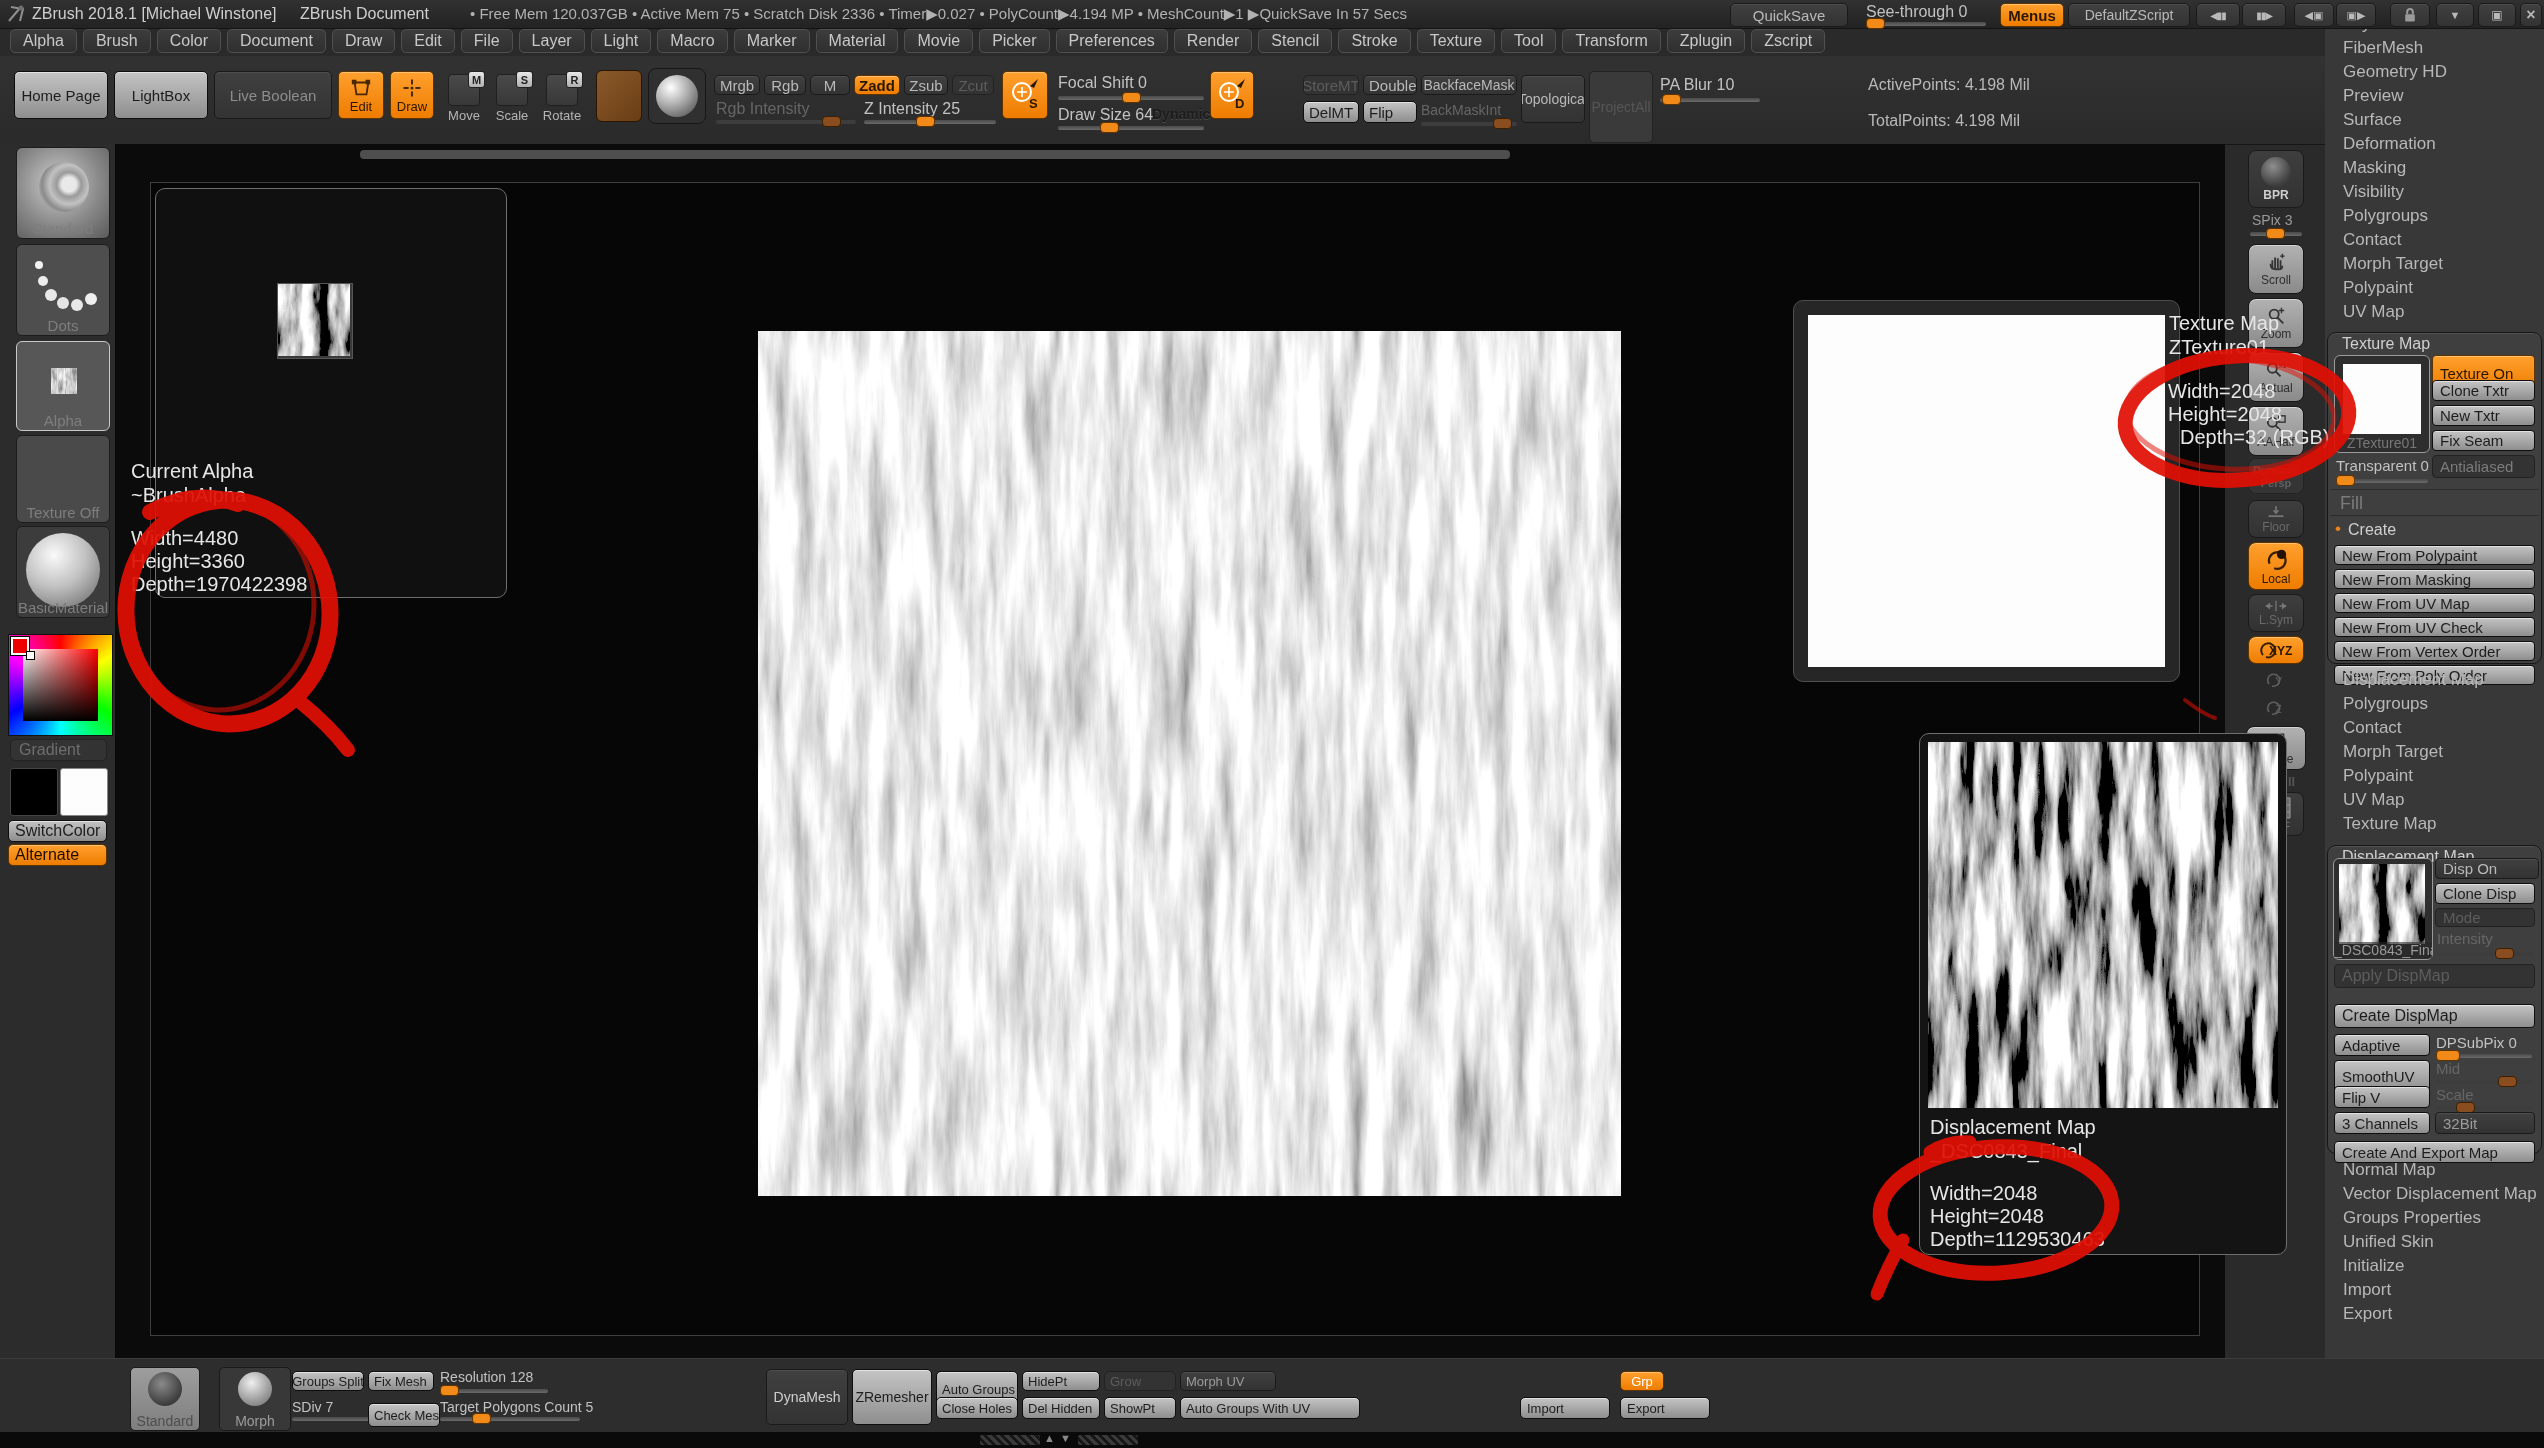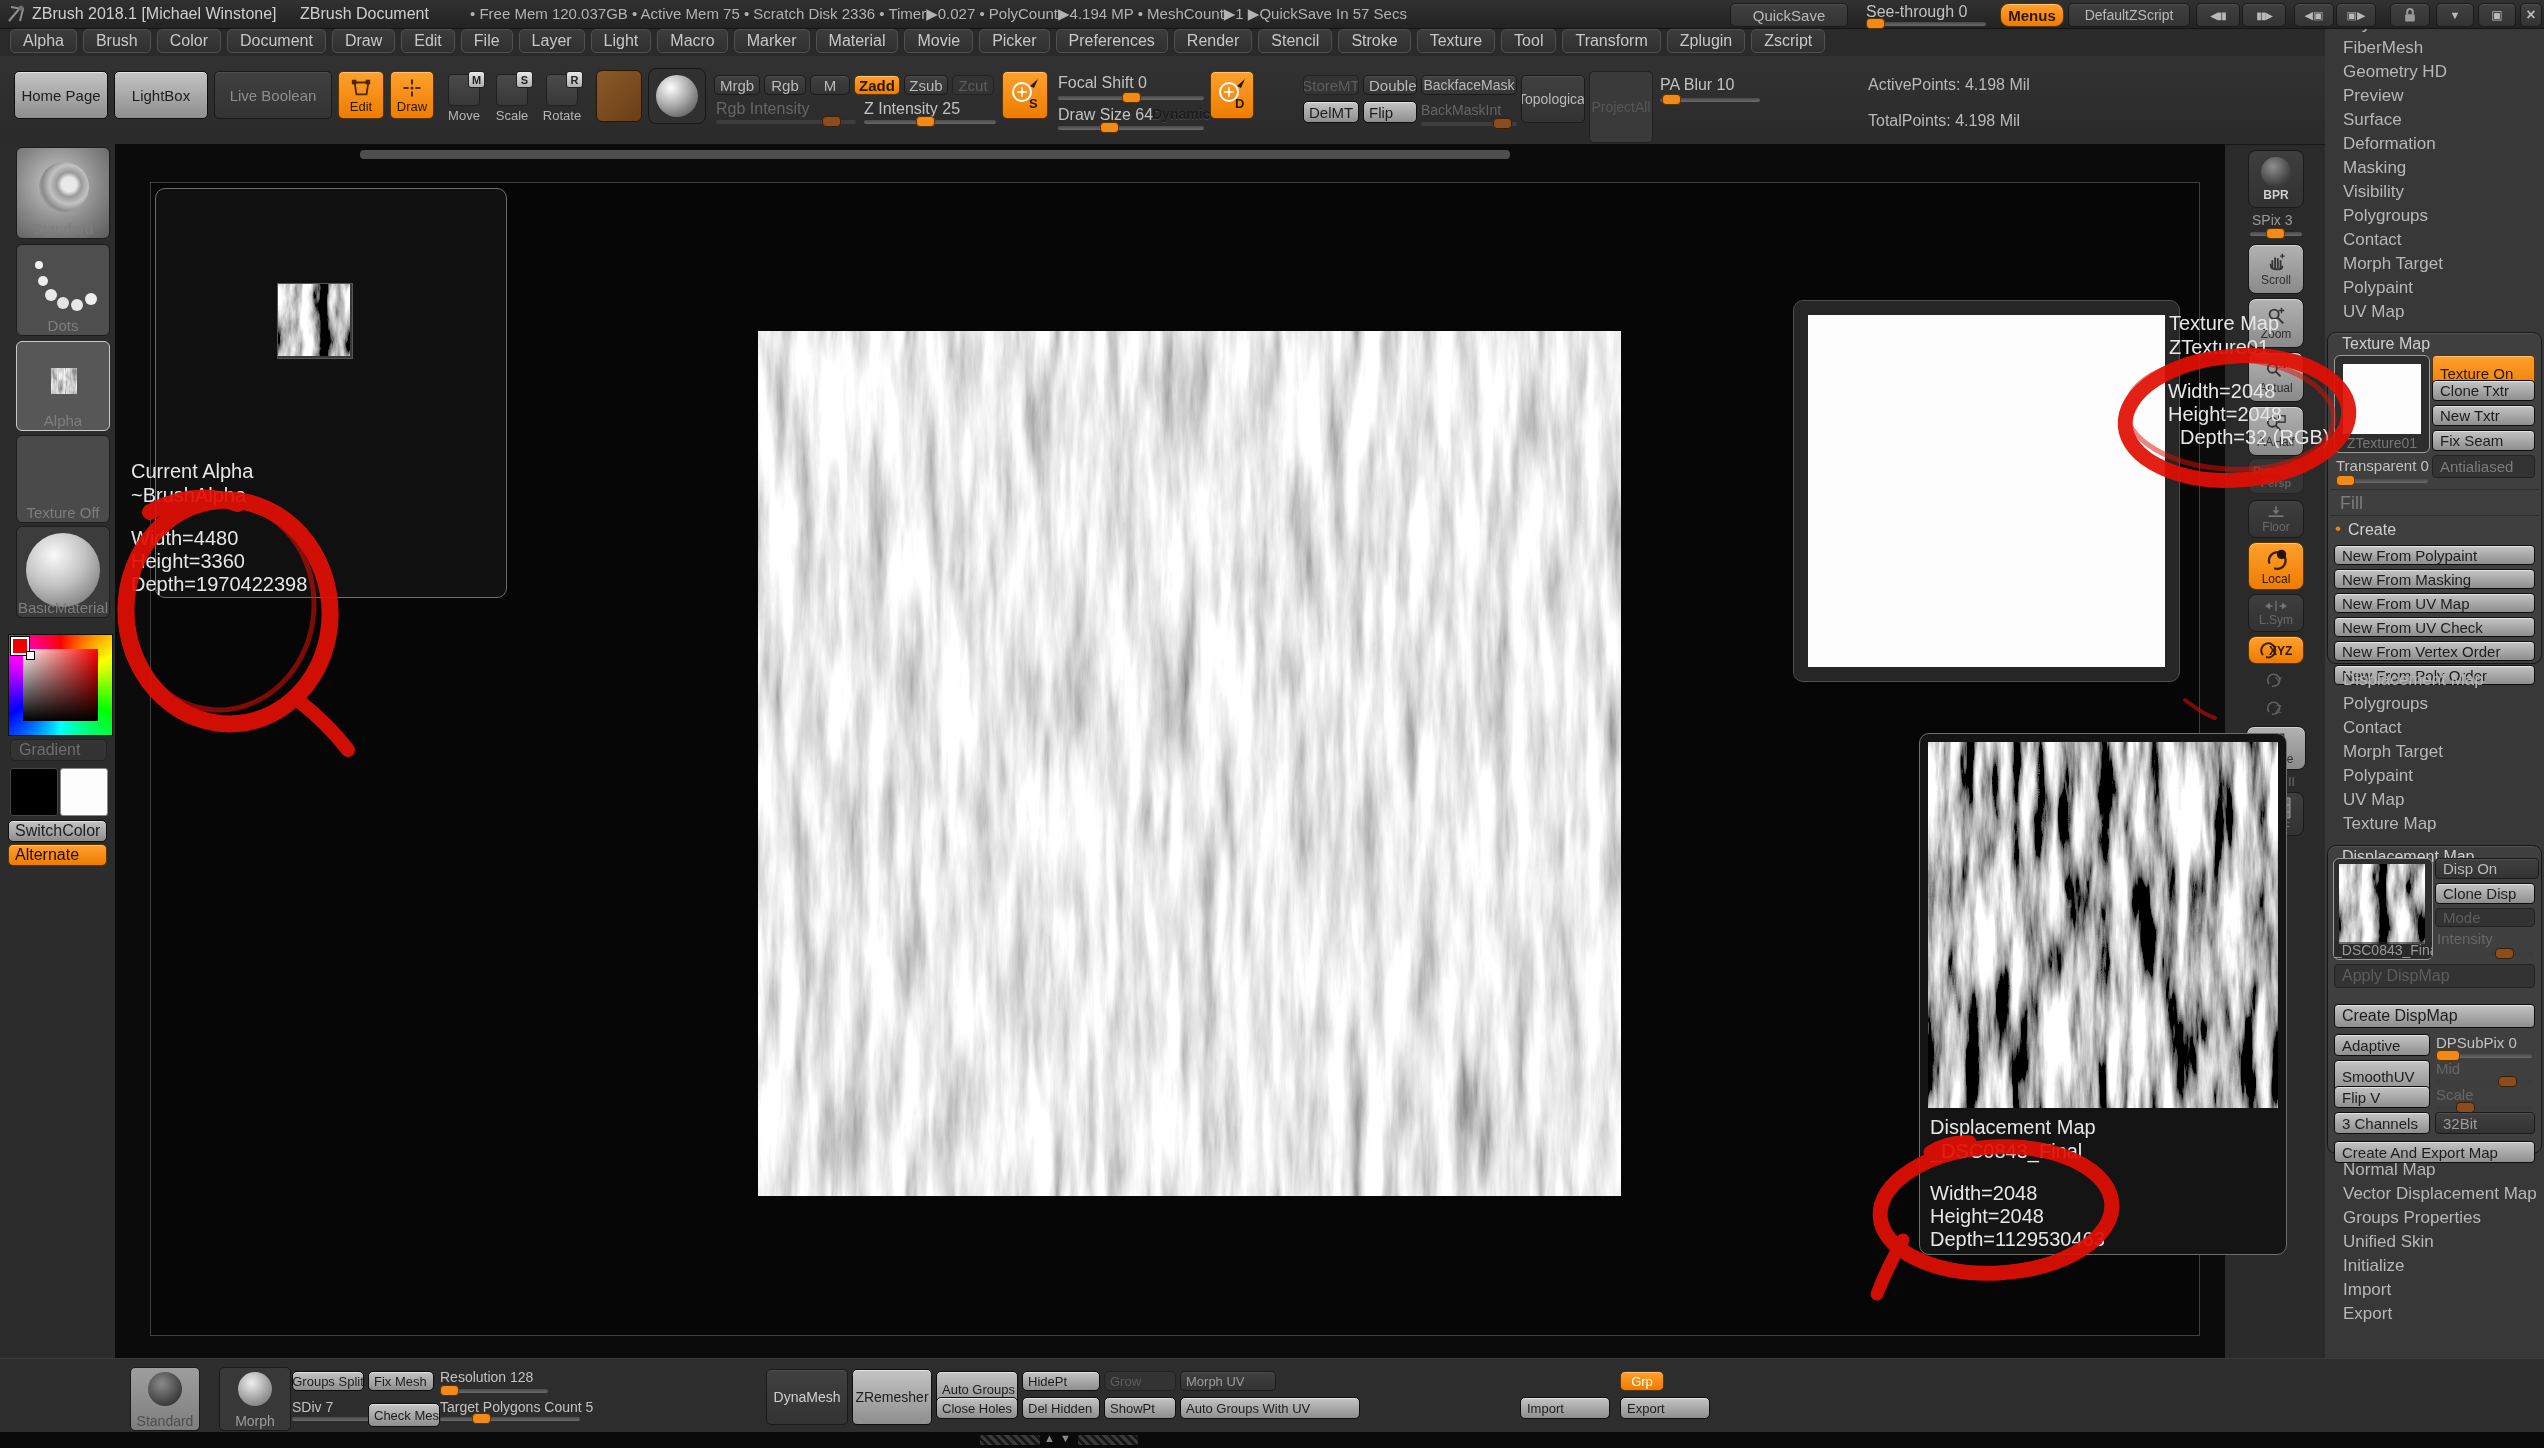"Menus" div.btn { border-radius: 9px -> none }
